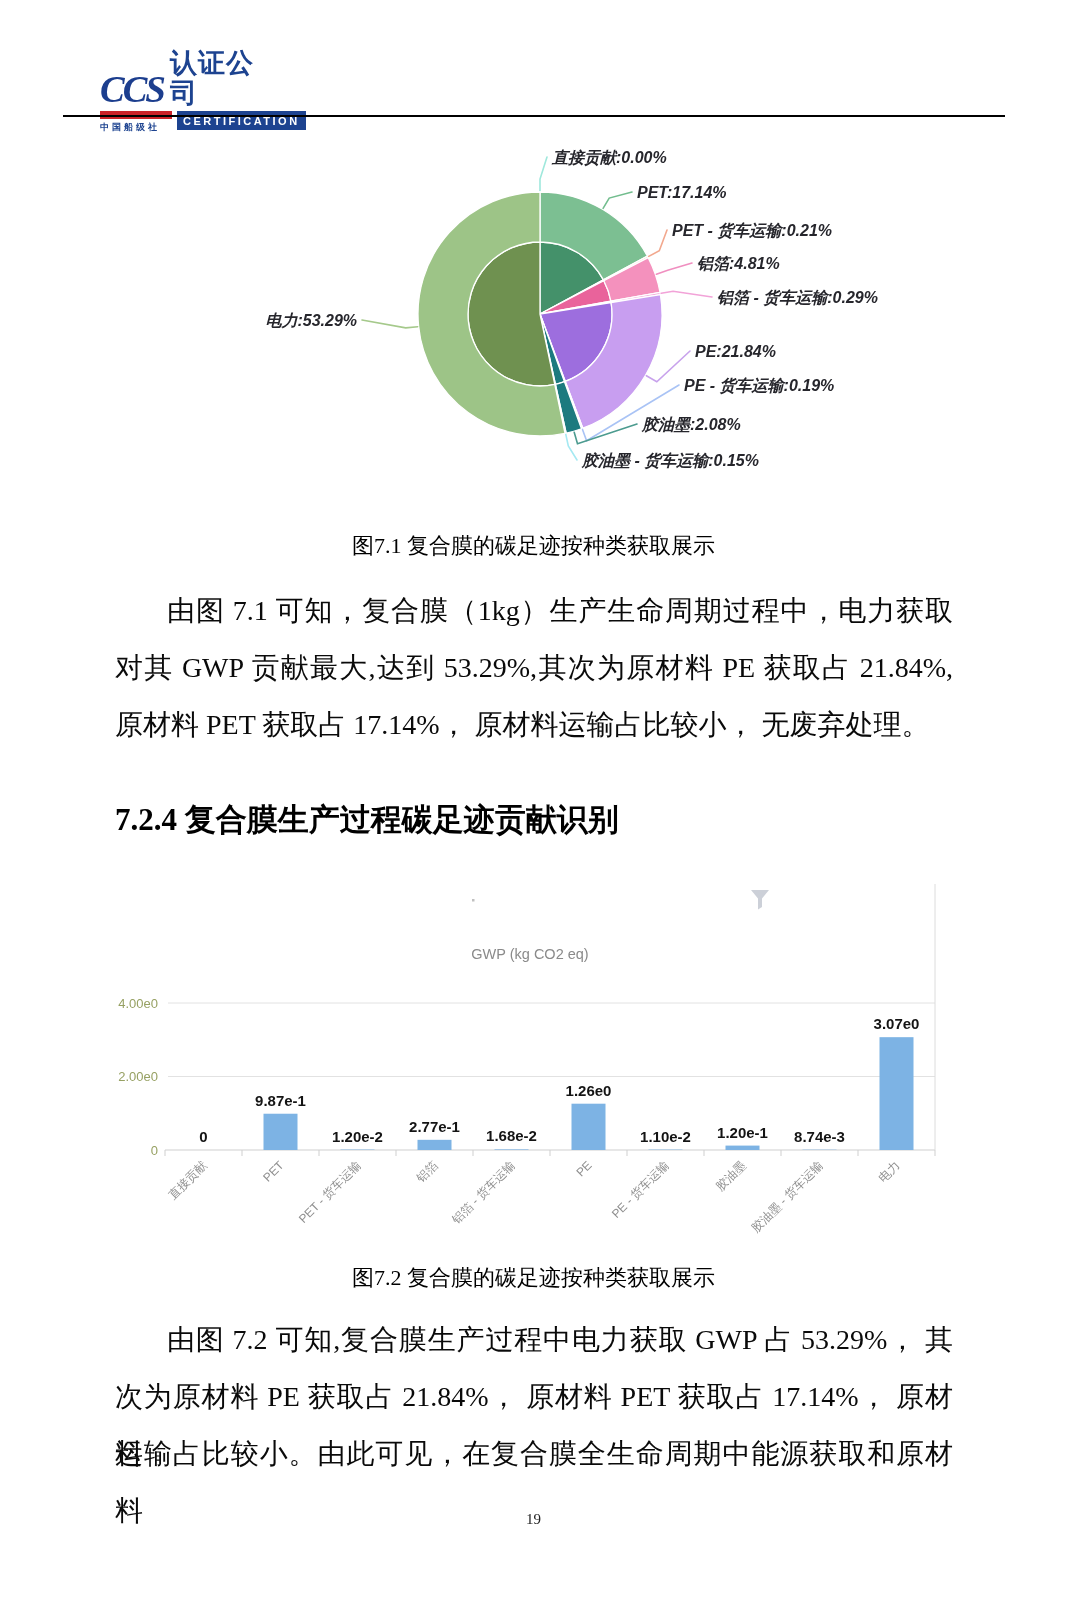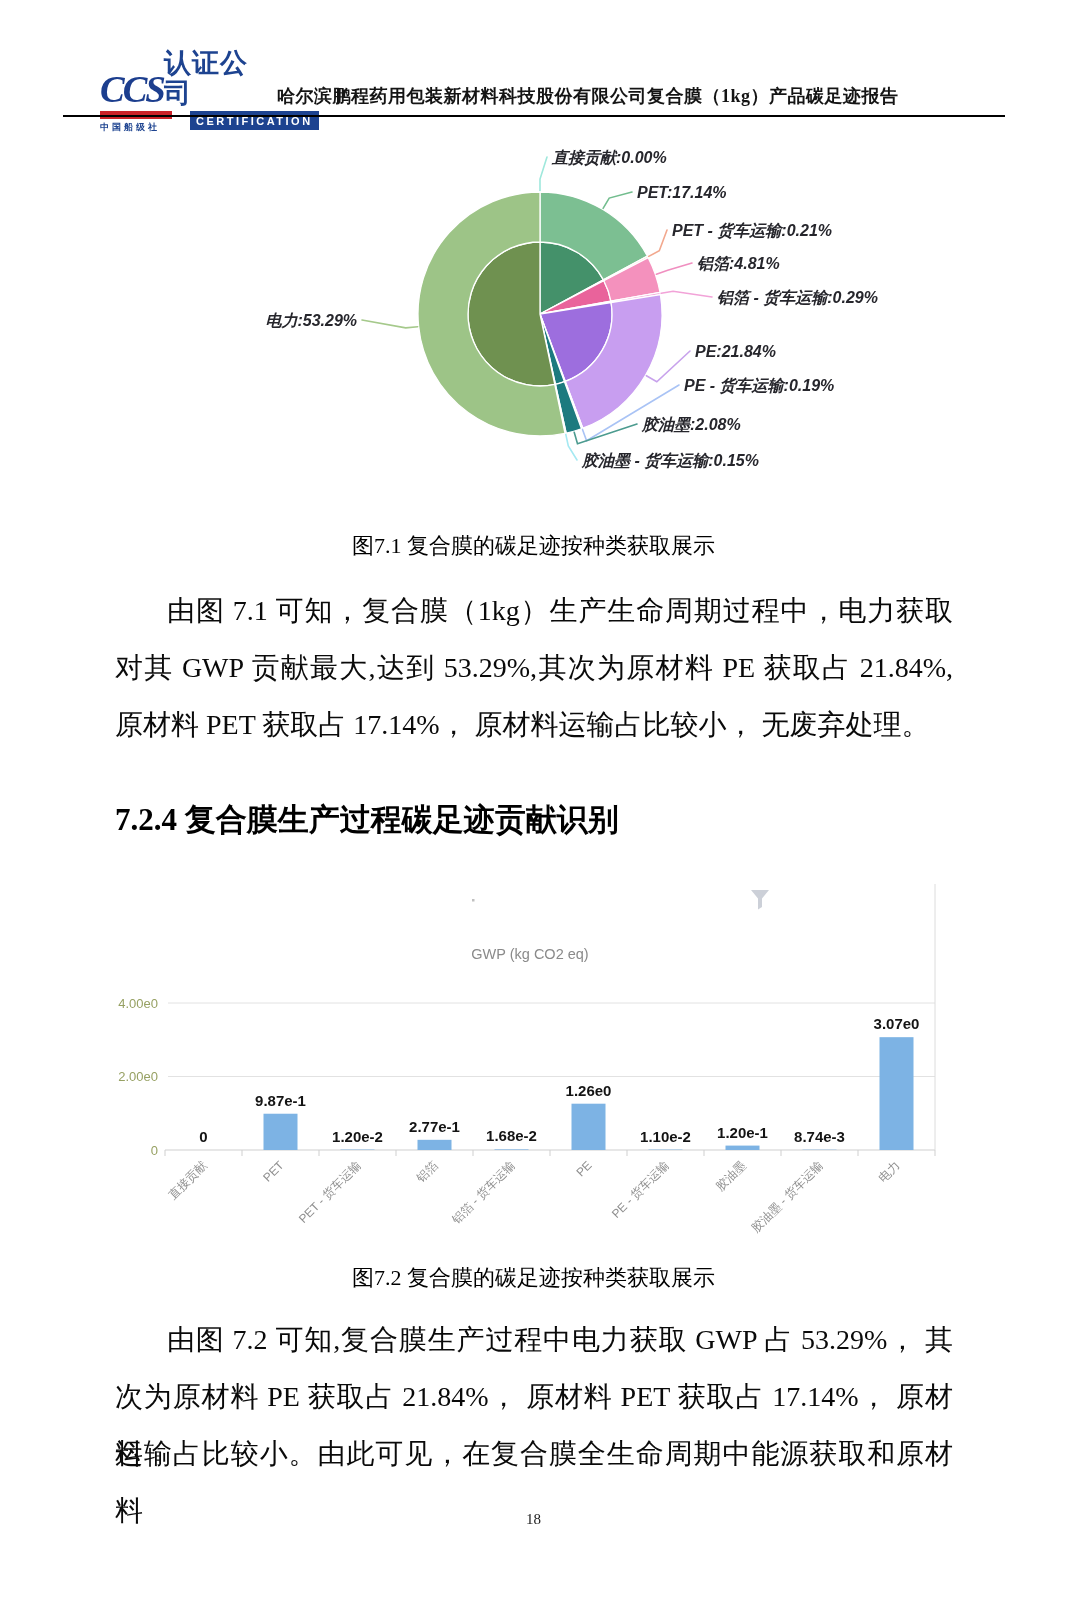"CCS" .logo-top { gap: none -> 6px }
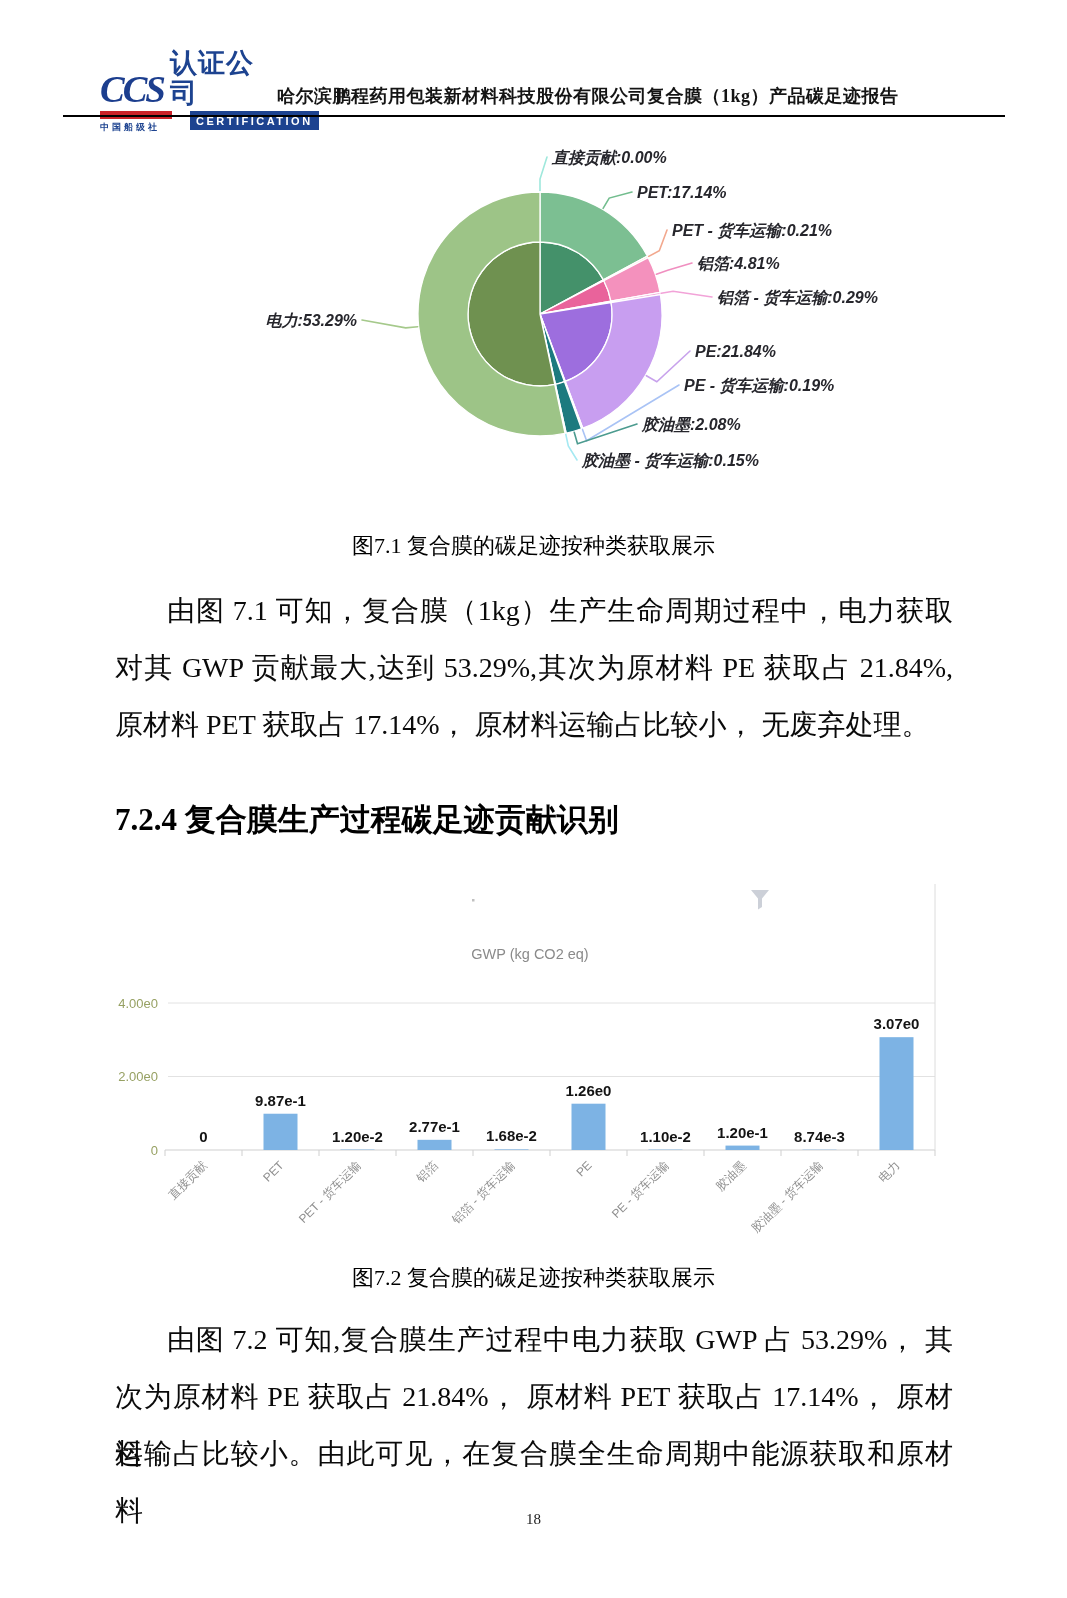"哈尔滨鹏程药用包装新材料科技股份有限公司复合膜（1kg）产品碳足迹报告" div.header-title { html: <div>哈尔滨鹏程药用包装新材料科技股份有限公司复合膜（1kg）产品碳足迹报告</div> -> none }
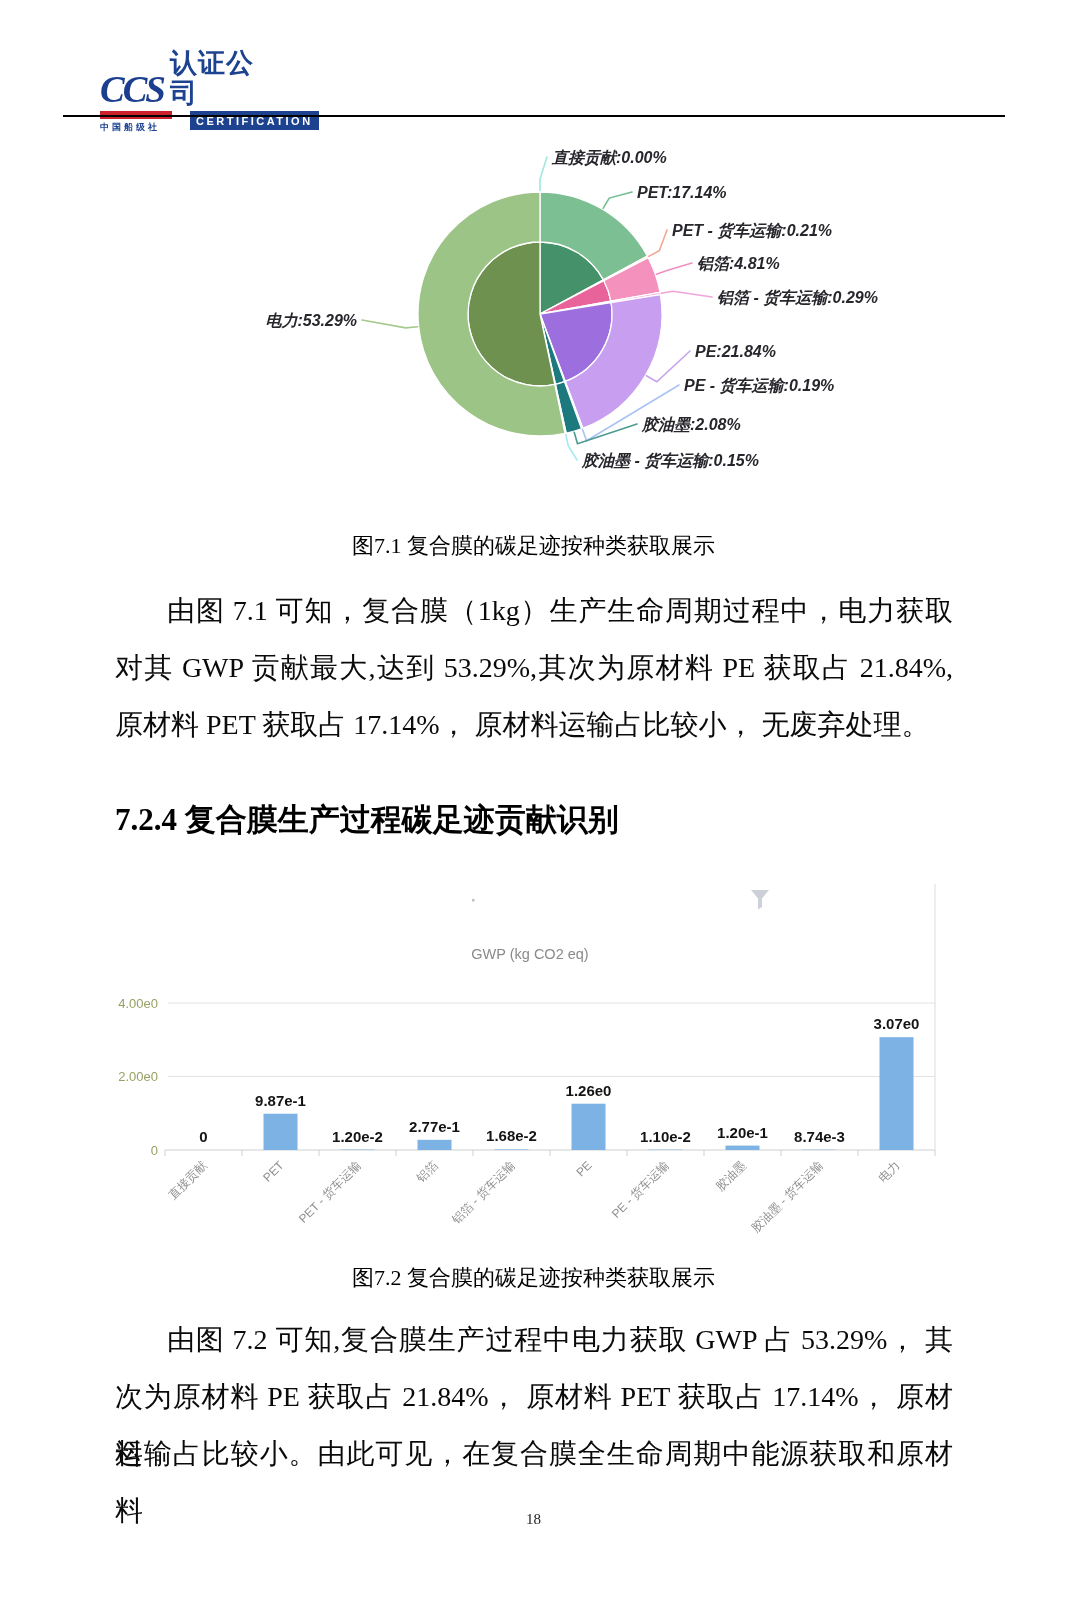"中国船级社" .logo-bottom { gap: 18px -> 5px }
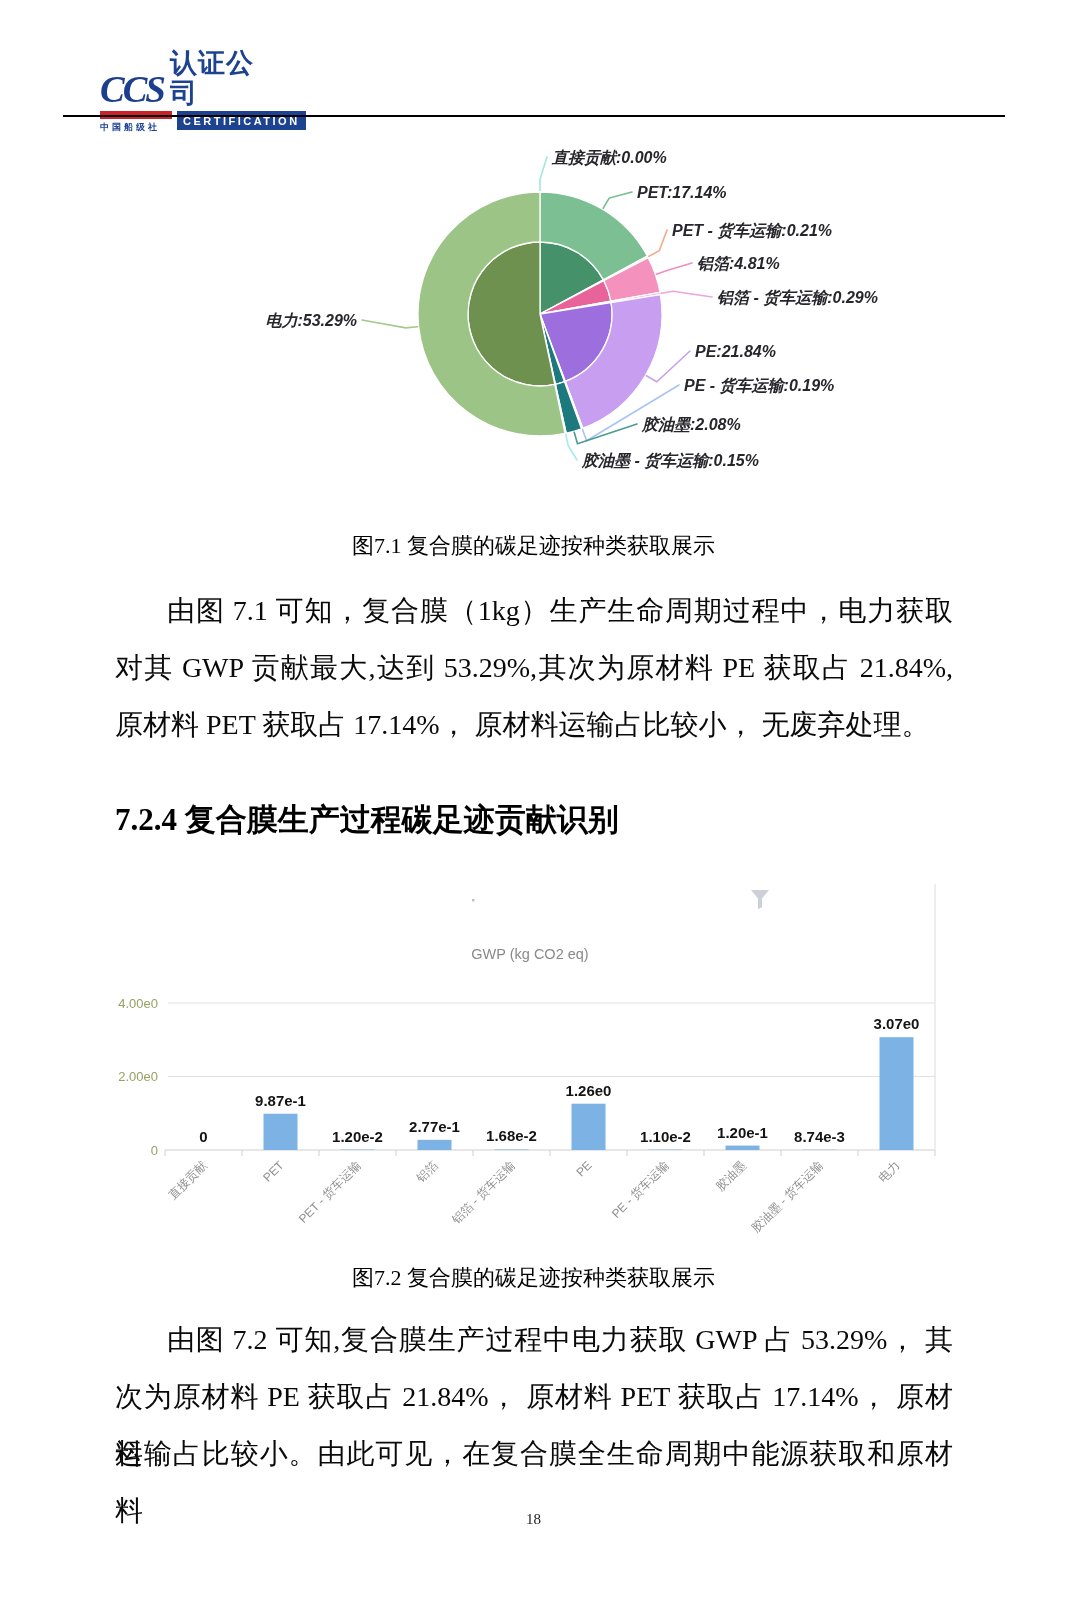"18" div.page-num { text: 18 -> 19 }
